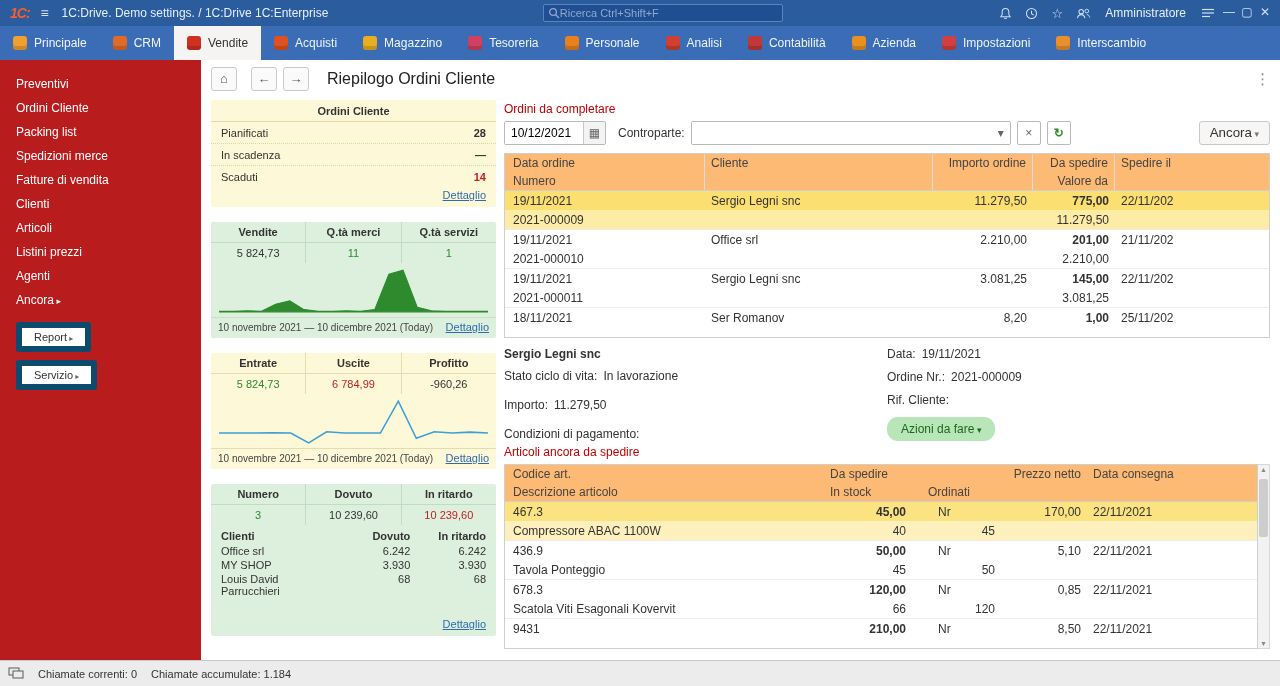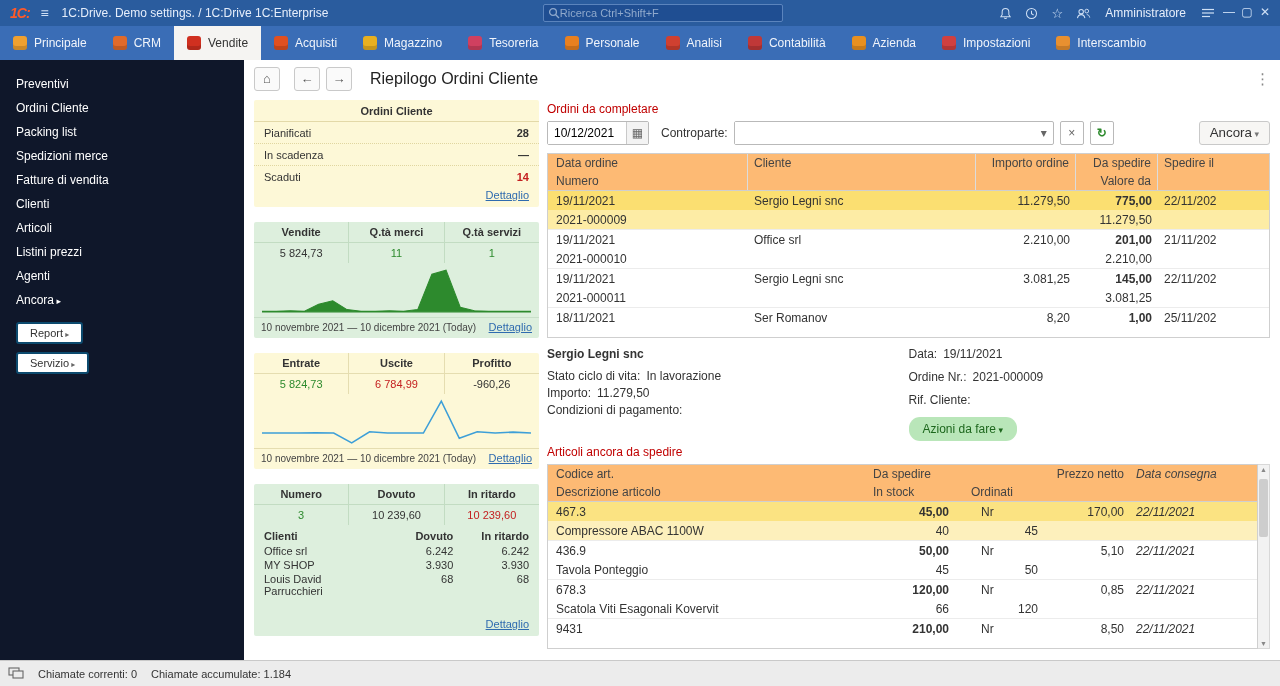"Preventivi" .sidebar { background: #0f172a -> #b91c1c; width: 244px -> 201px }
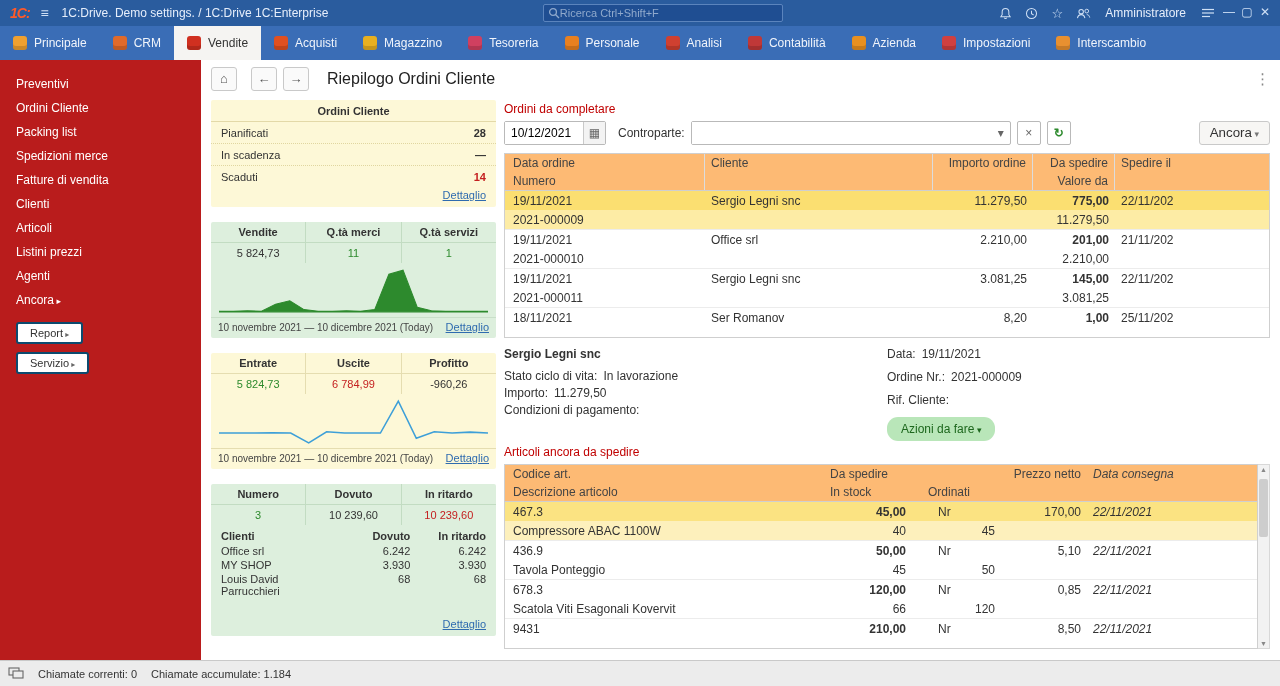"Report" .side-btn { border: 2px solid #0c4a6e -> 6px solid #0c4a6e }
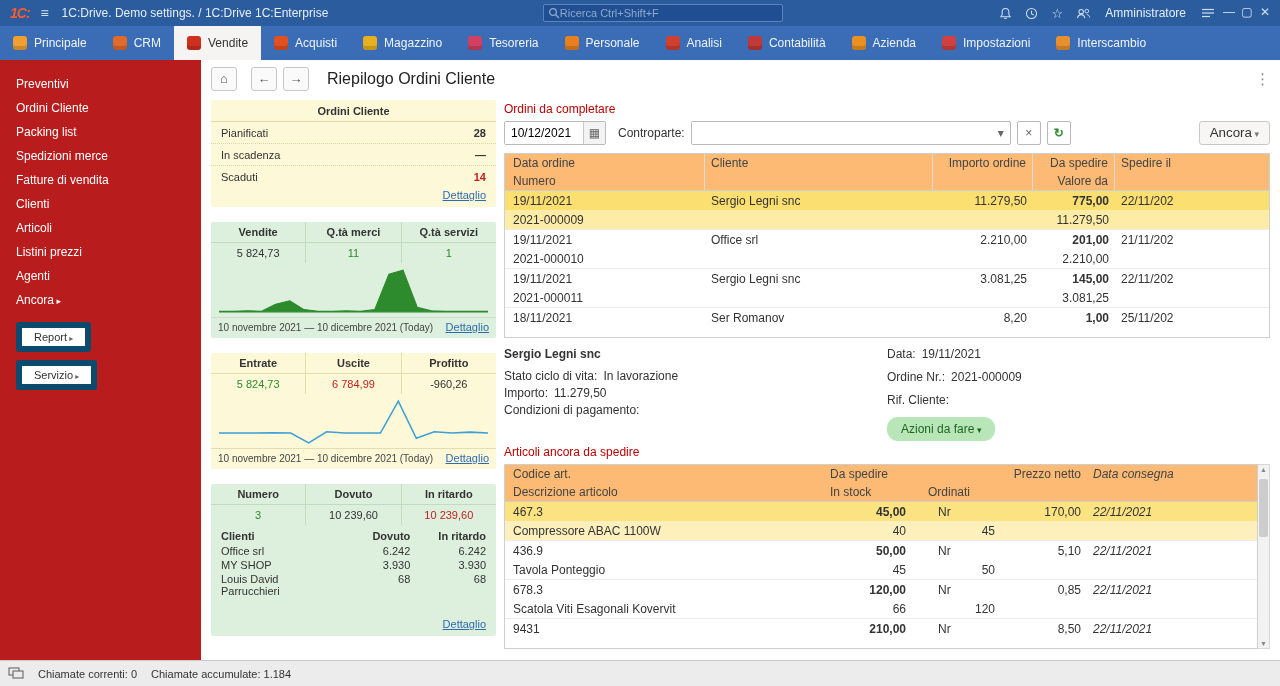"Stato ciclo di vita:" div { gap: 3px -> 15px }
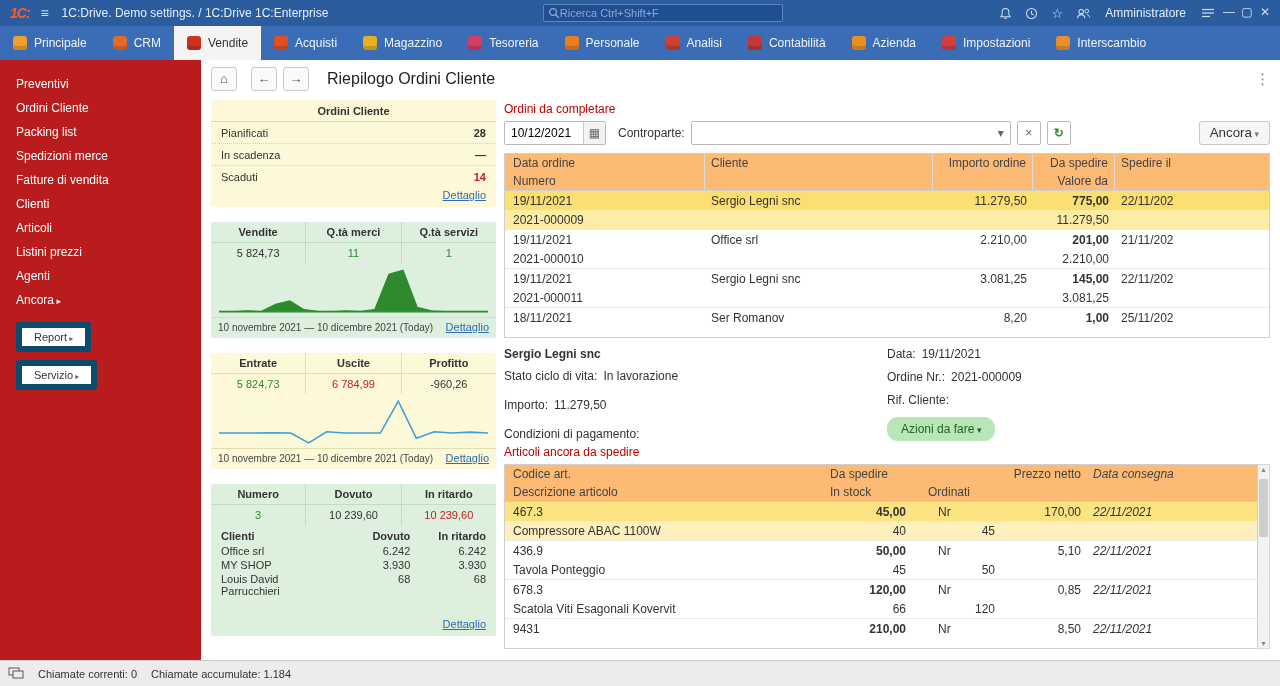"Data consegna" .ac5 { font-style: italic -> none }
